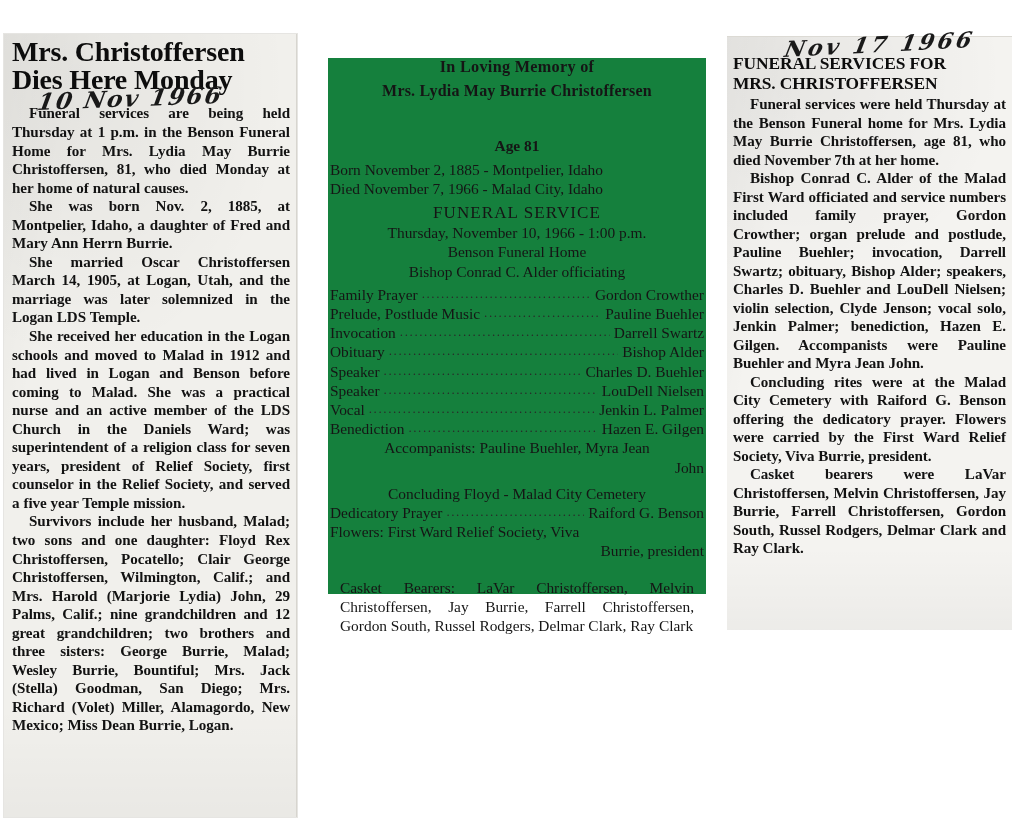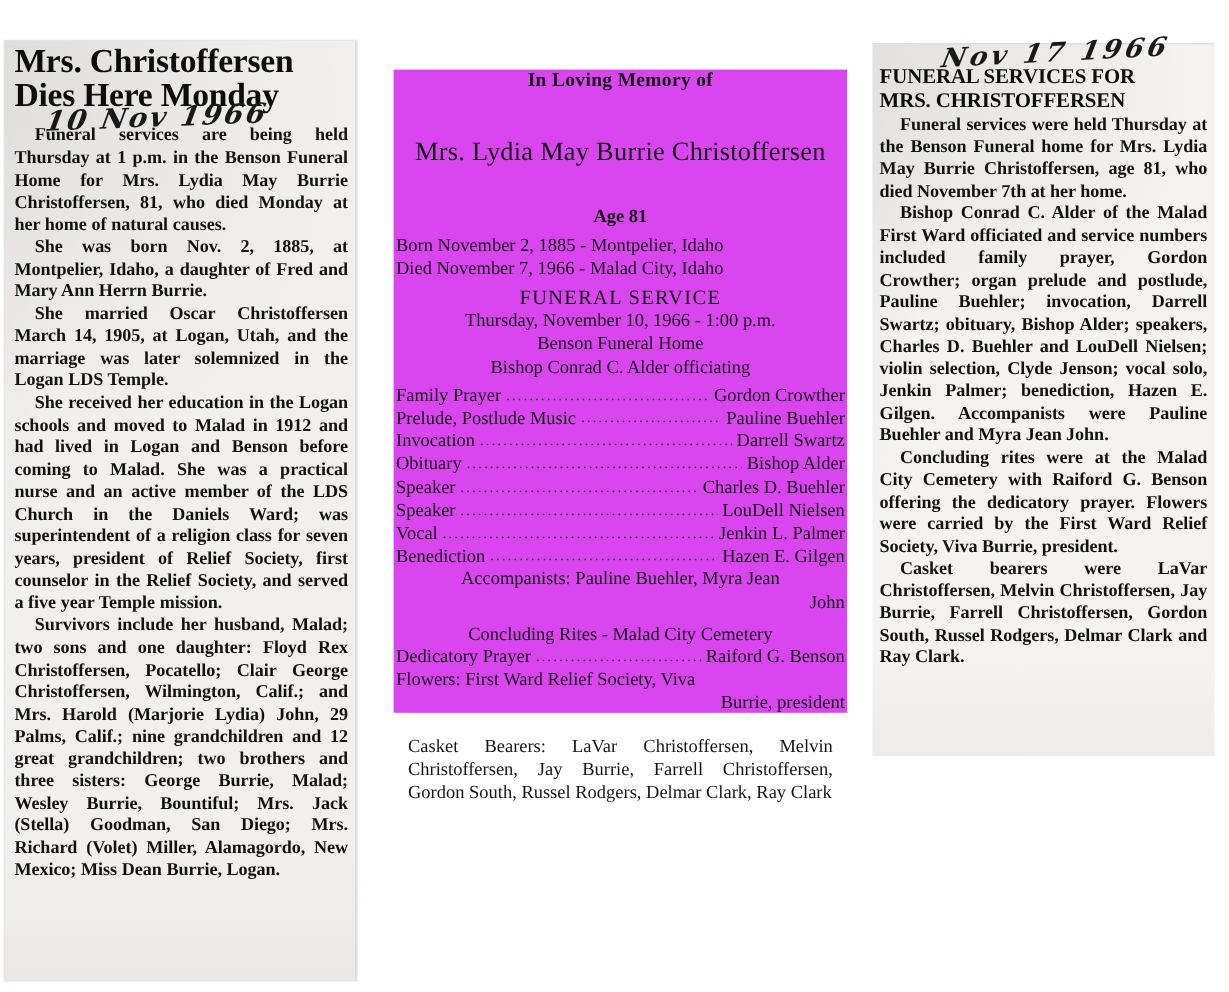"In Loving Memory of" #clip-mid { background: #d946ef -> #15803d }
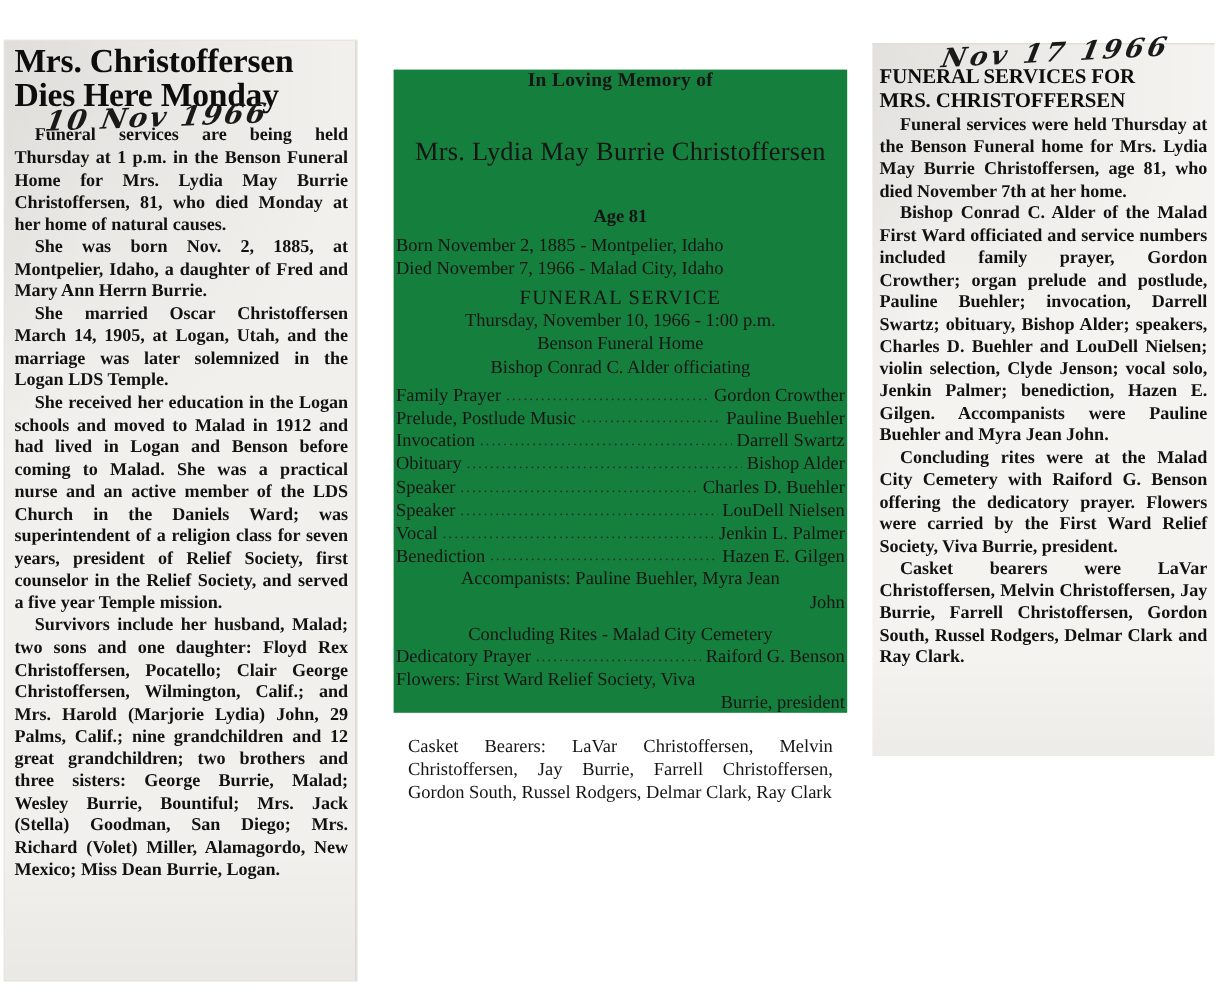"Mrs. Lydia May Burrie Christoffersen" .mid-name { font-size: 22px -> 16px; font-weight: normal -> bold; margin-top: 35px -> none }
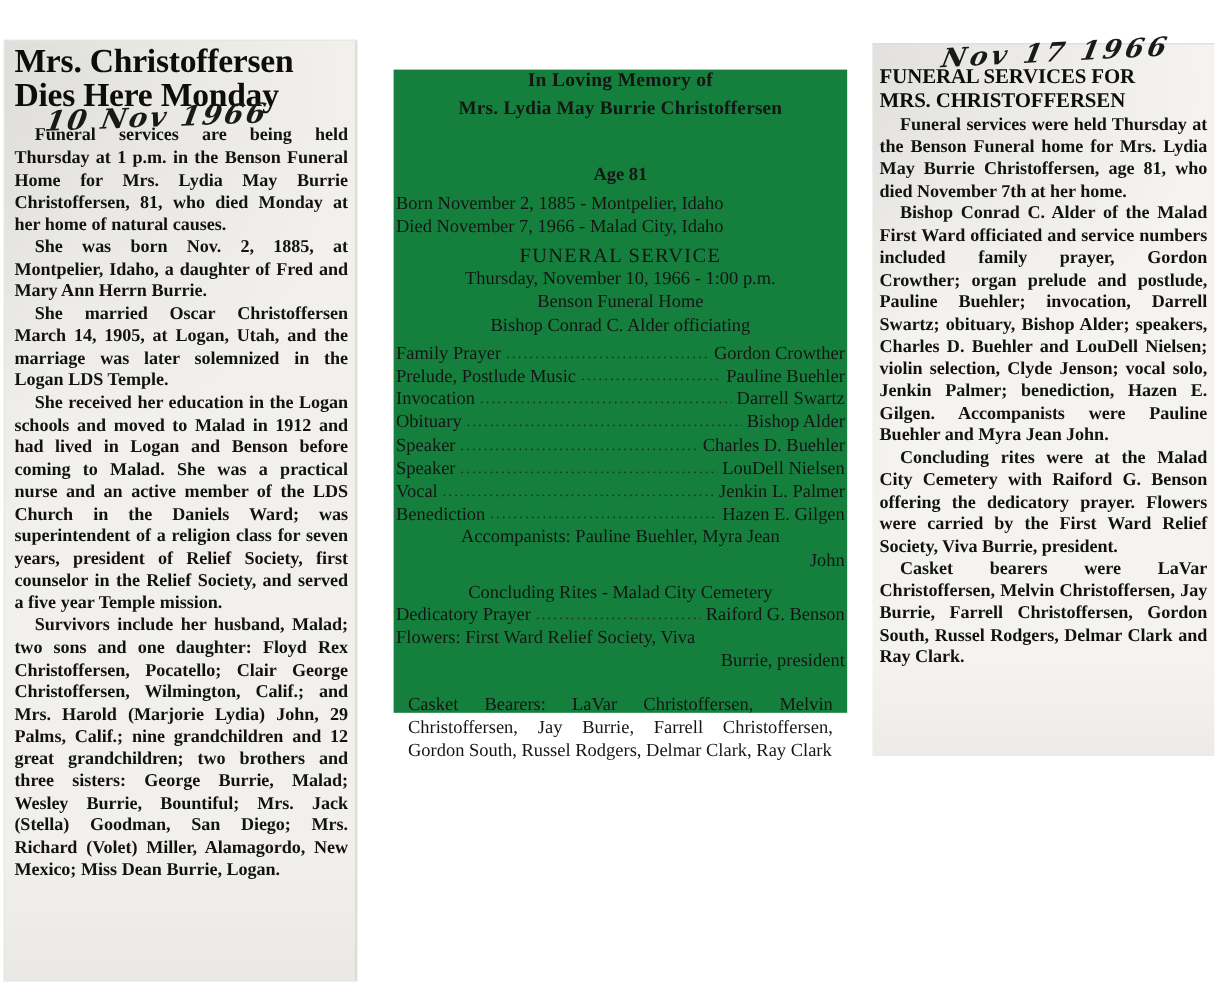"Concluding Rites - Malad City" div.mid-line { text: Rites -> Floyd }
